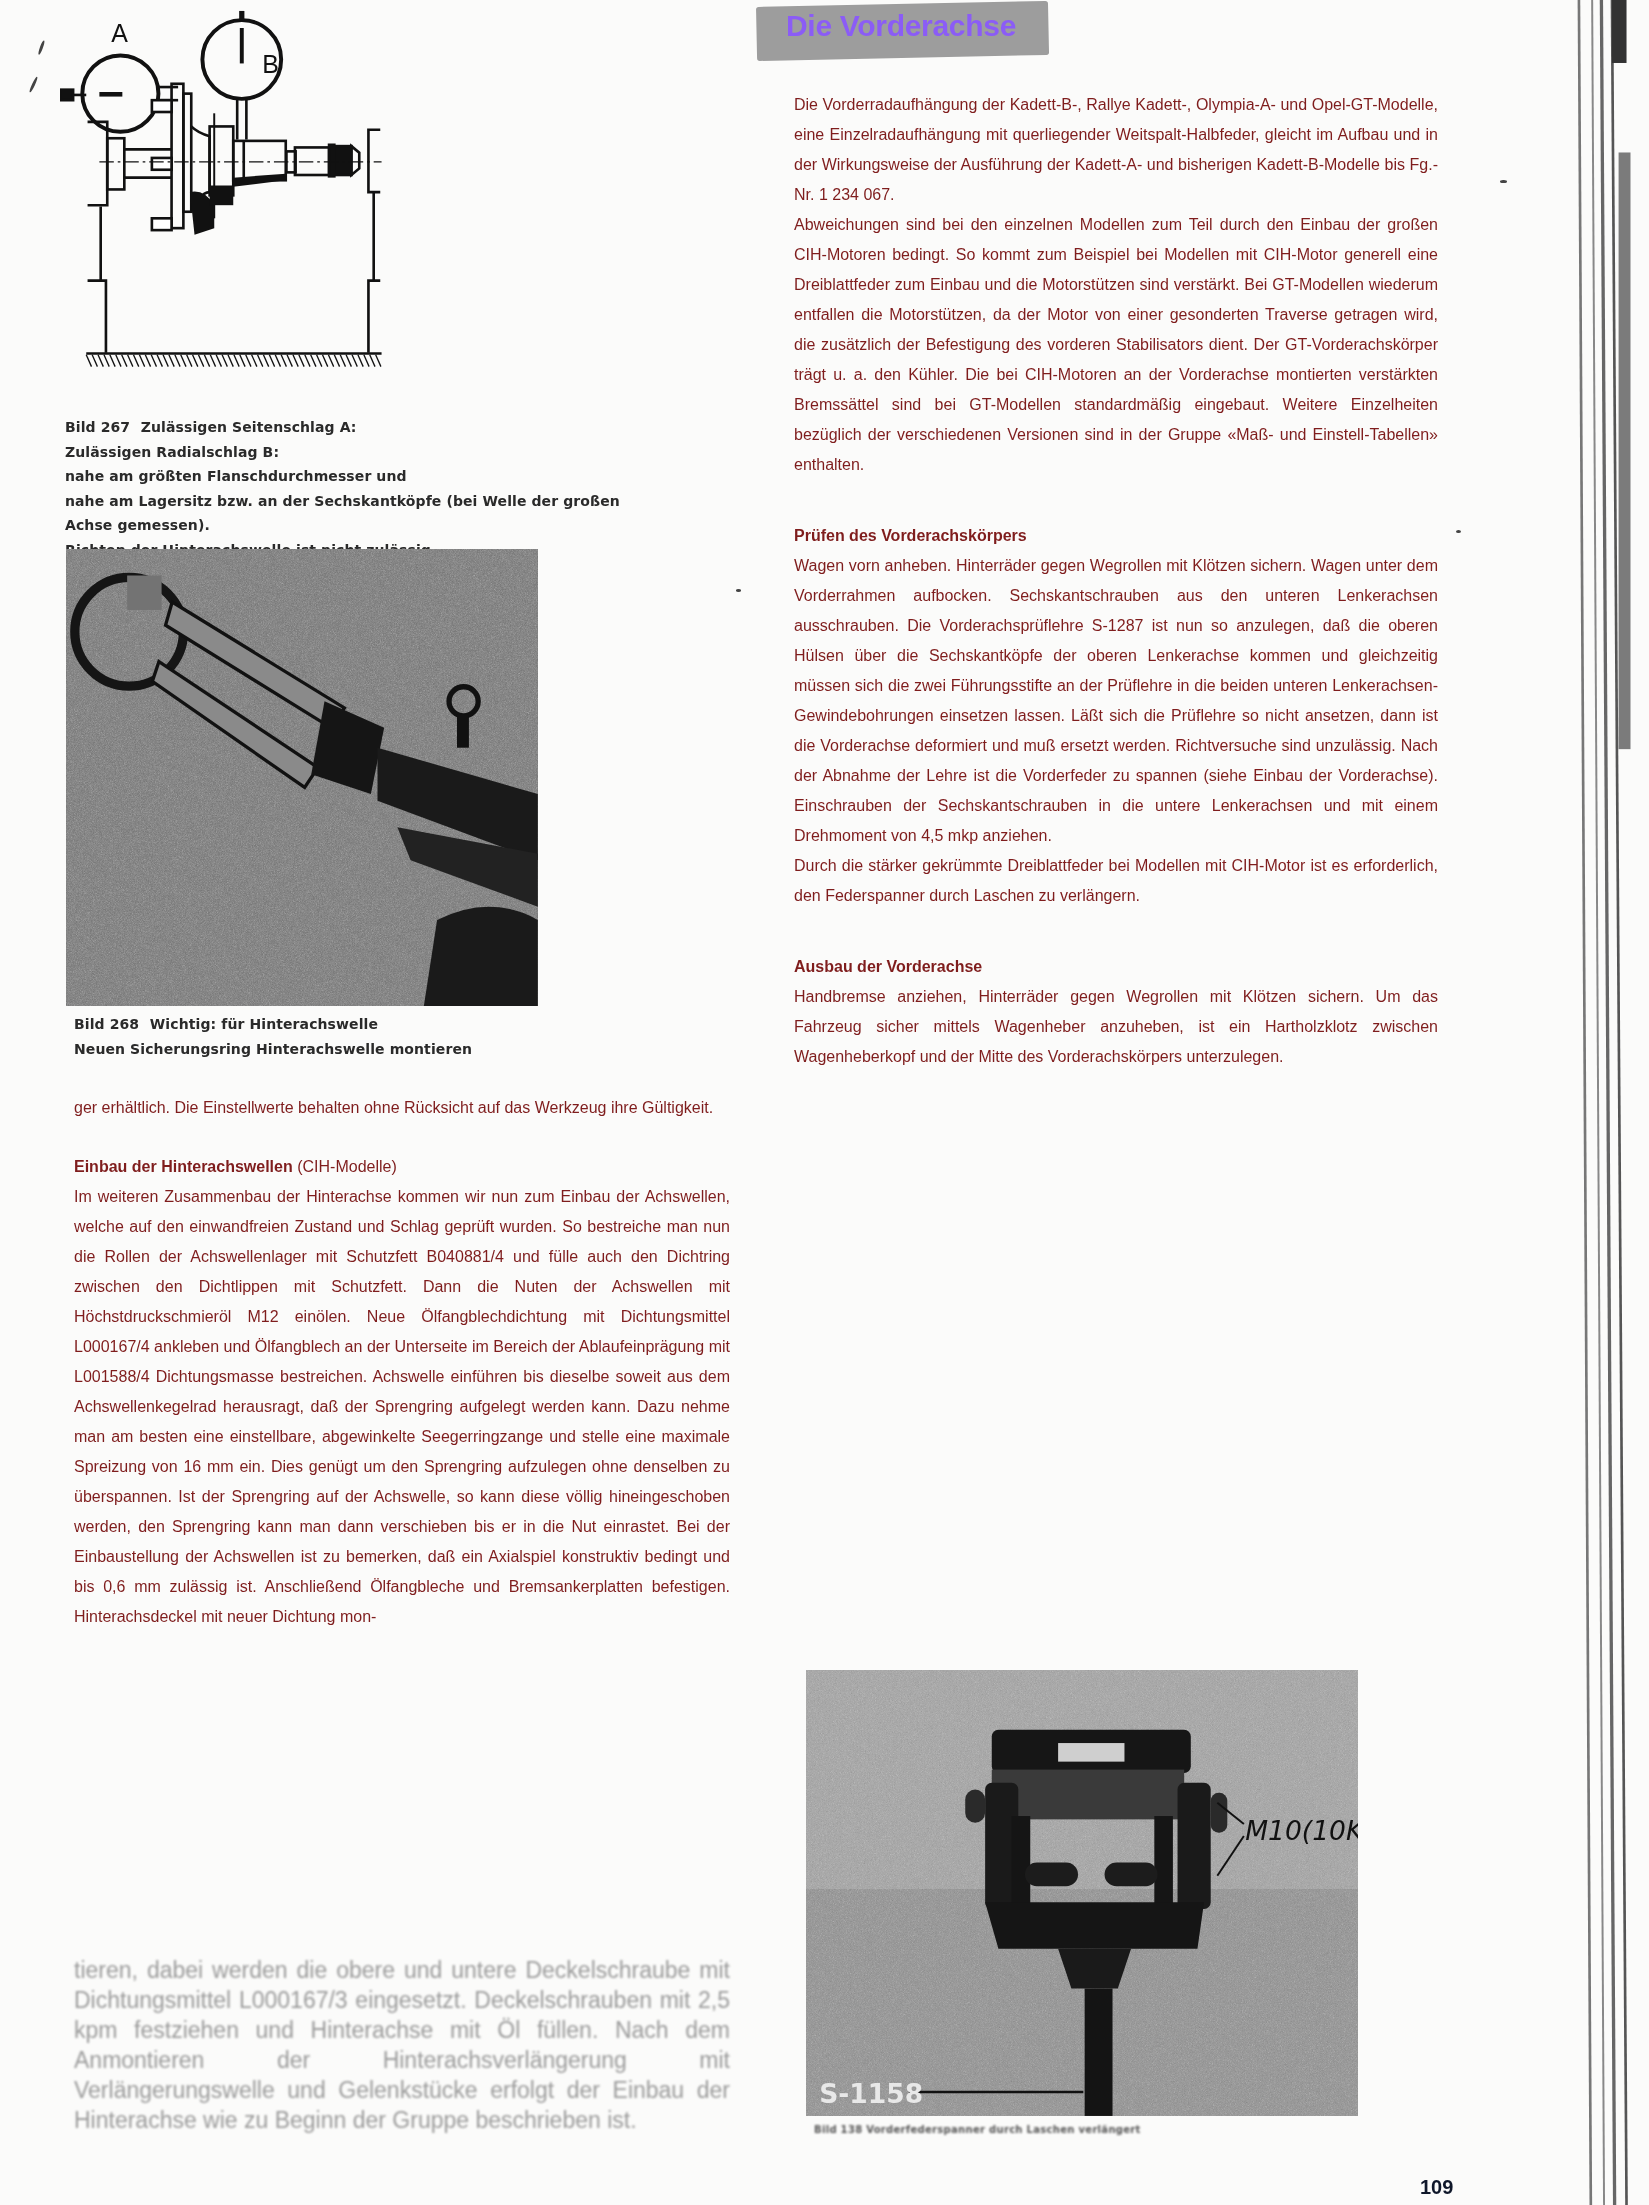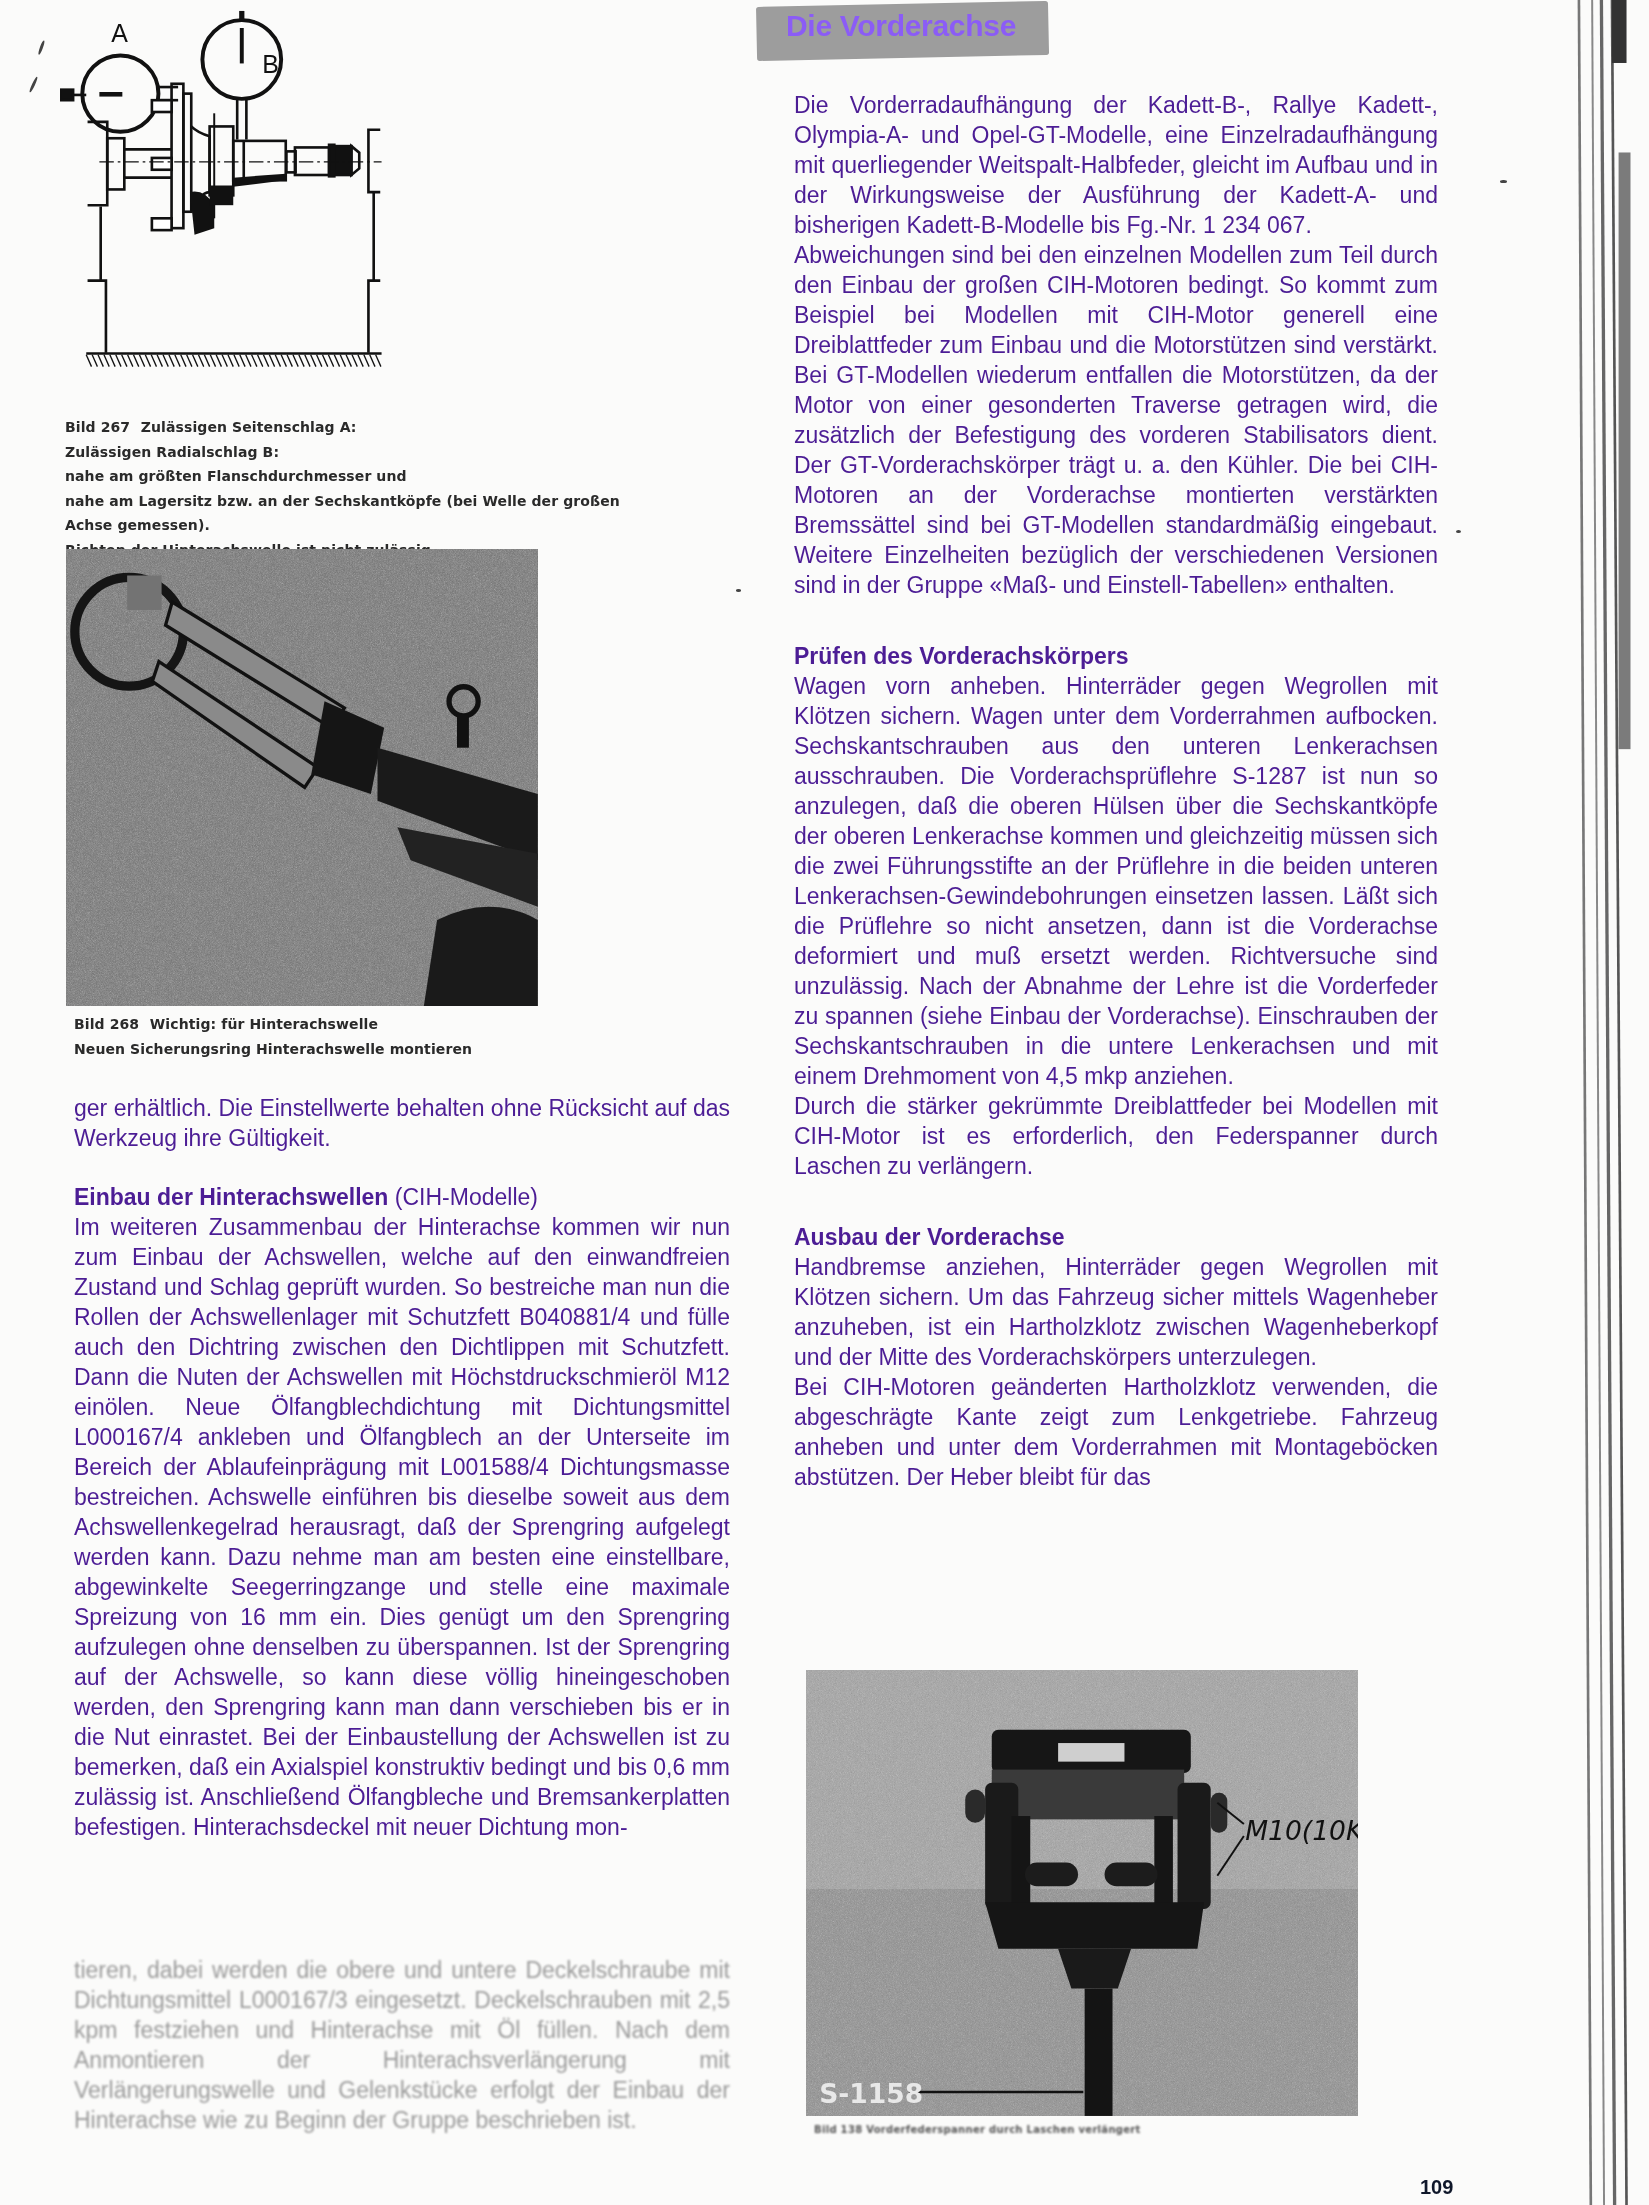"Die Vorderradaufhängung der Kadett-B-," .col-text { color: #4c1d95 -> #7f1d1d; font-size: 23px -> 16px }
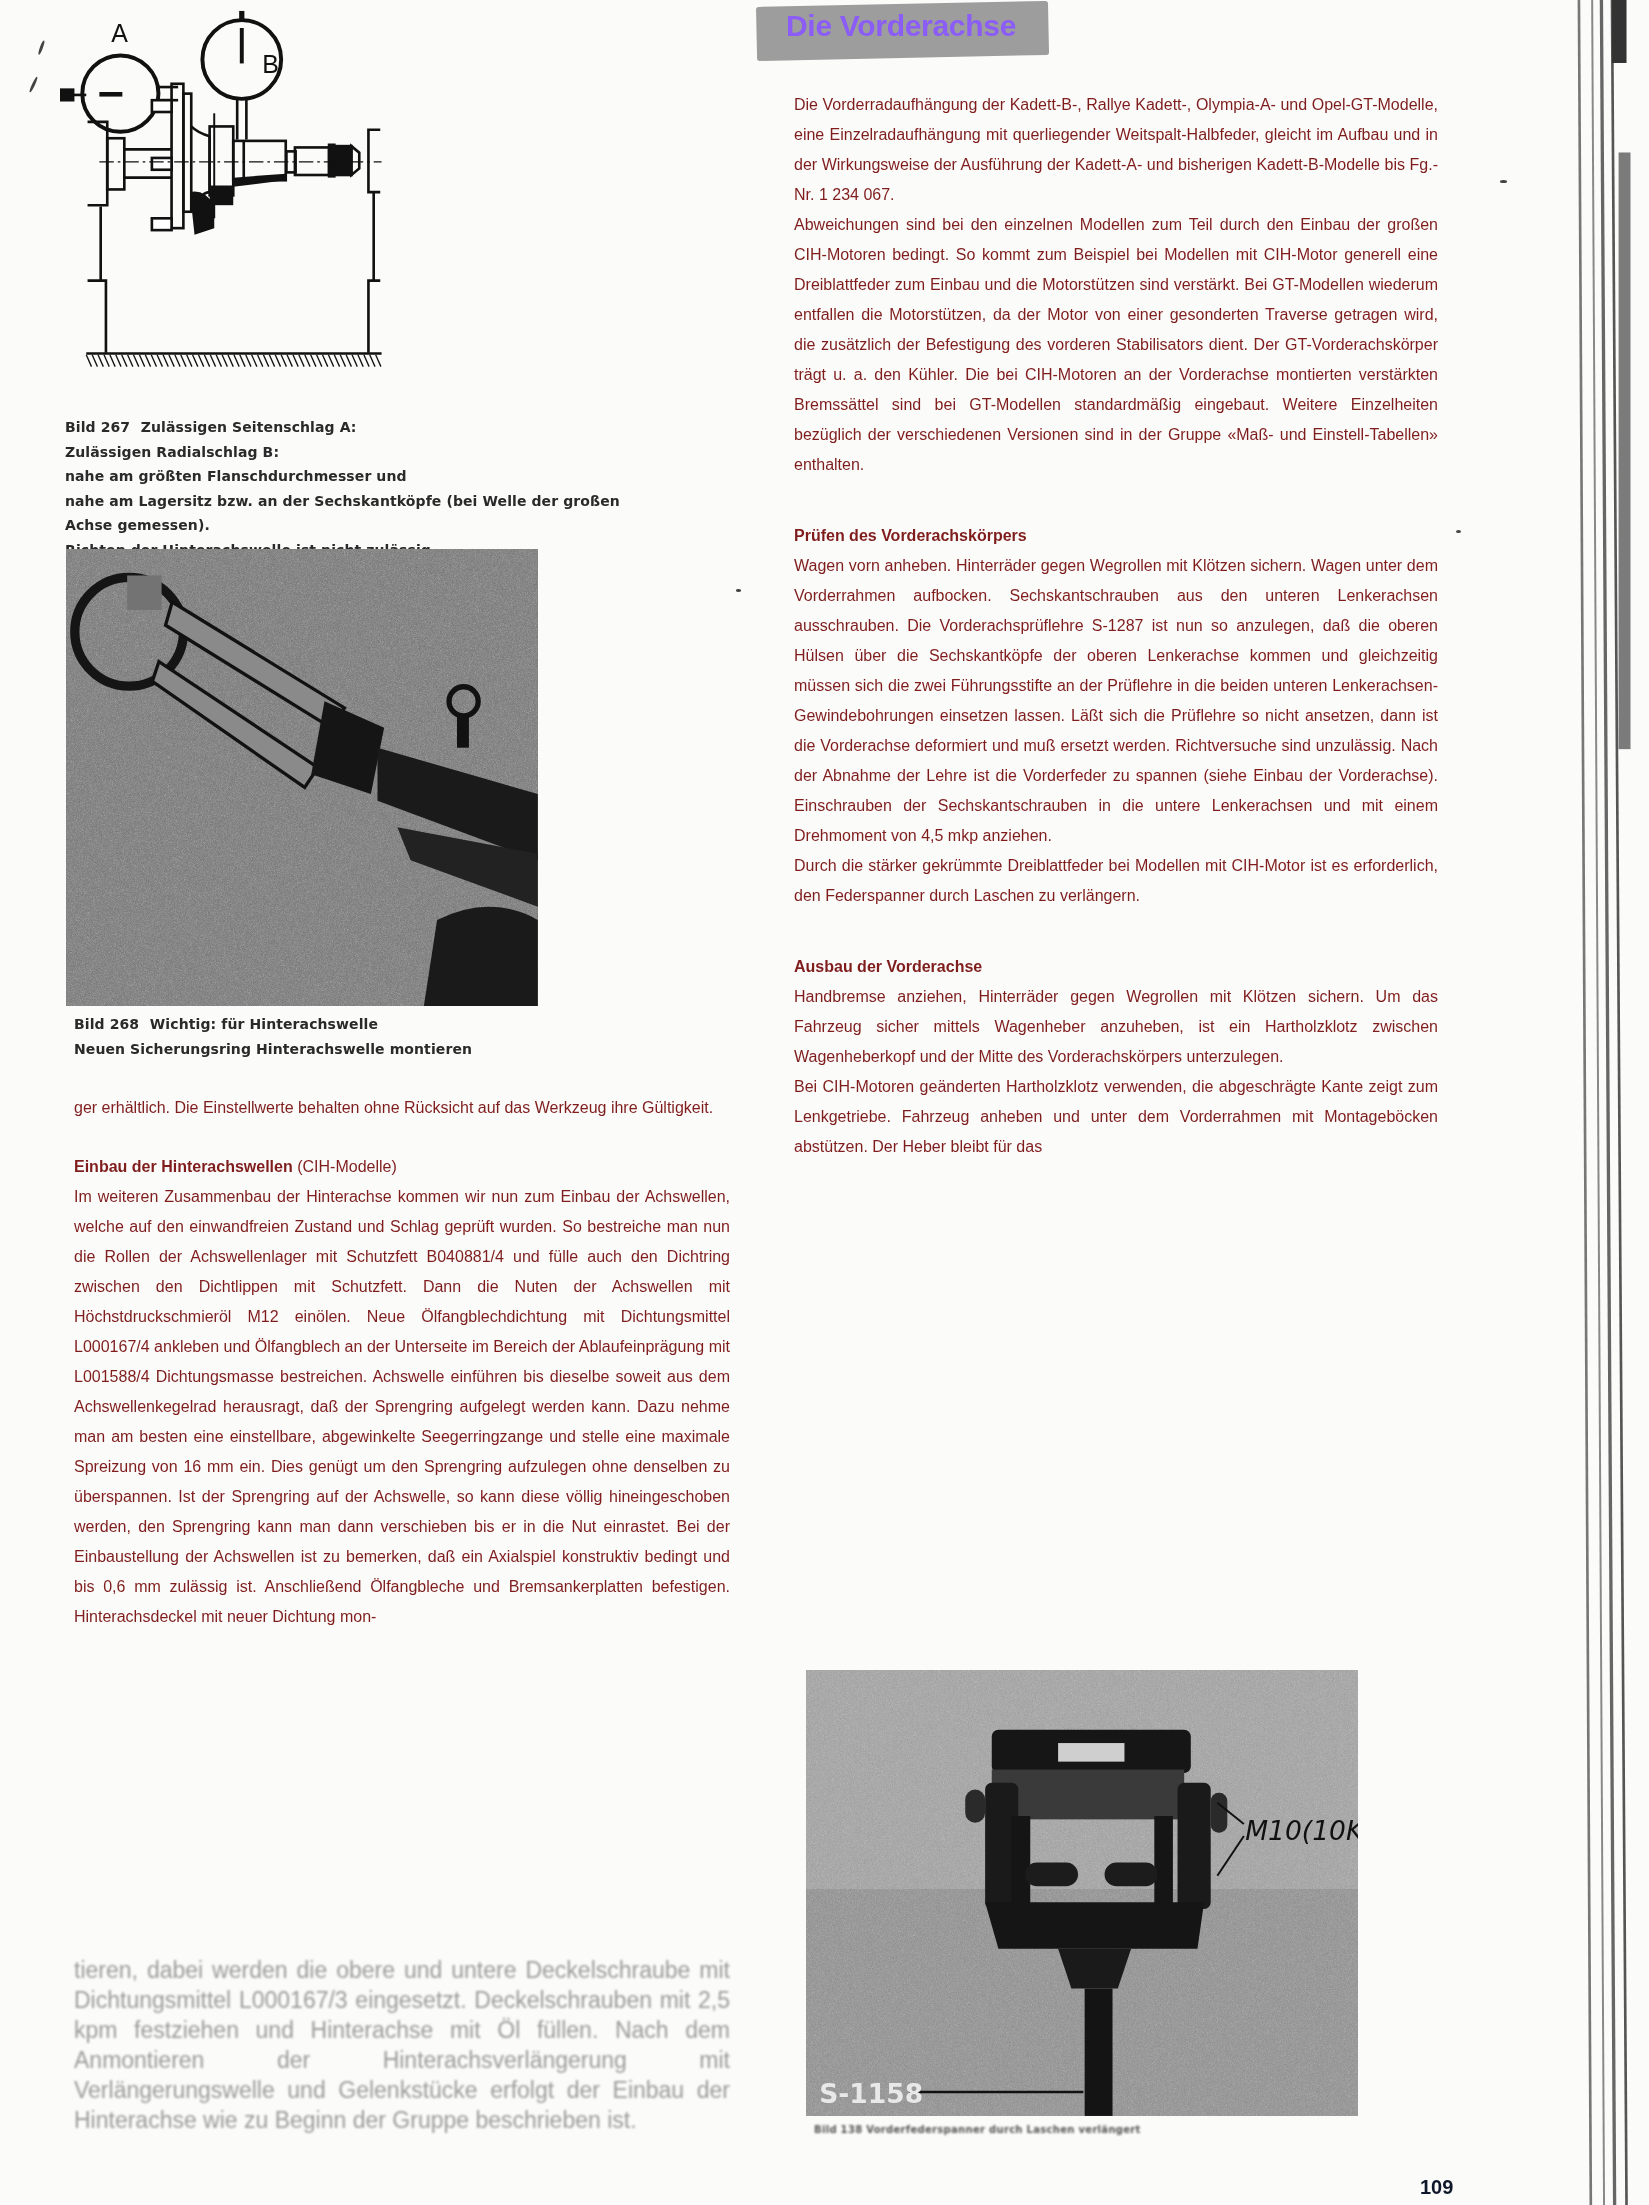"Bei CIH-Motoren geänderten Hartholzklotz" p { html: <p>Bei CIH-Motoren geänderten Hartholzklotz verwenden, die abgeschrägte Kante zeigt zum Lenkgetriebe. Fahrzeug anheben und unter dem Vorderrahmen mit Montageböcken abstützen. Der Heber bleibt für das</p> -> none }
